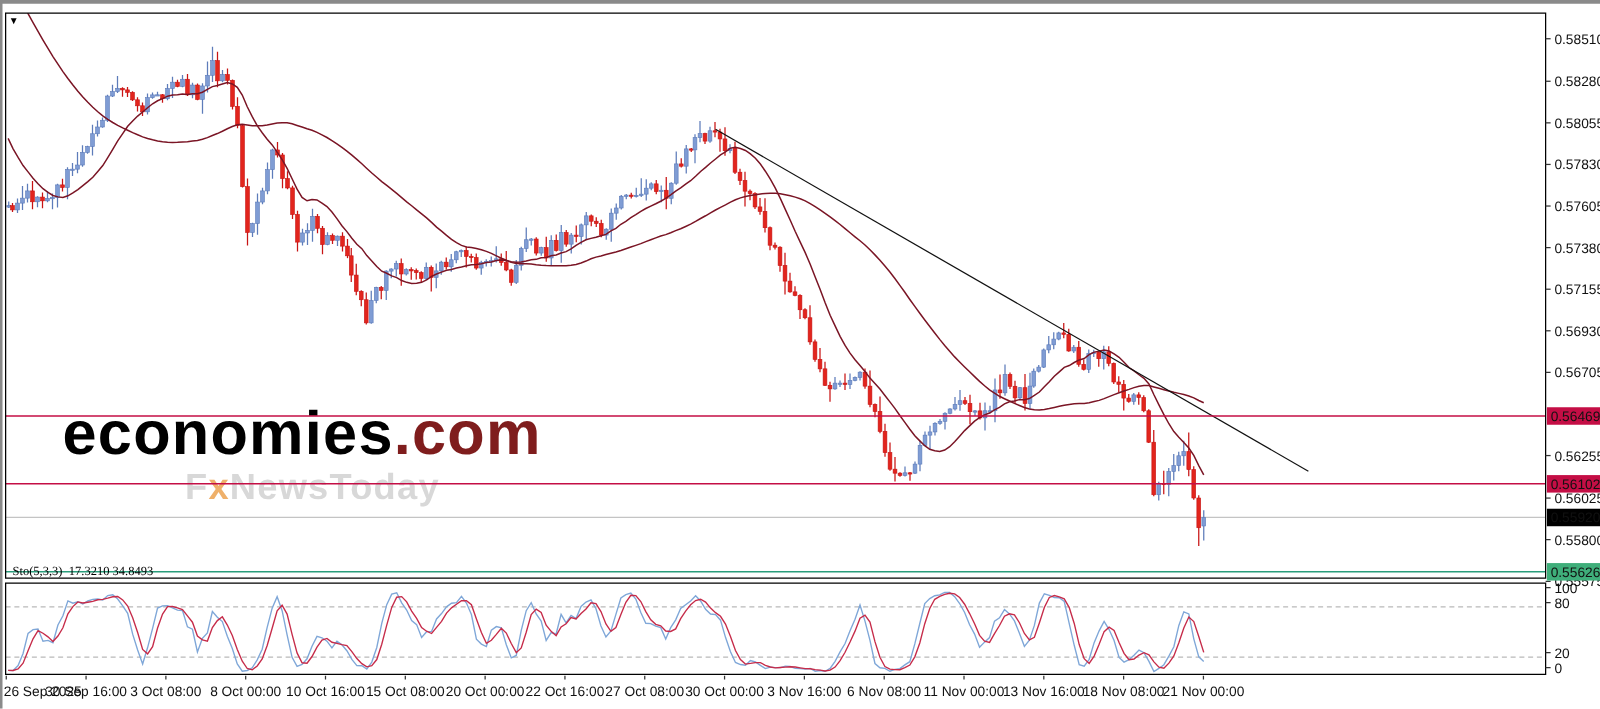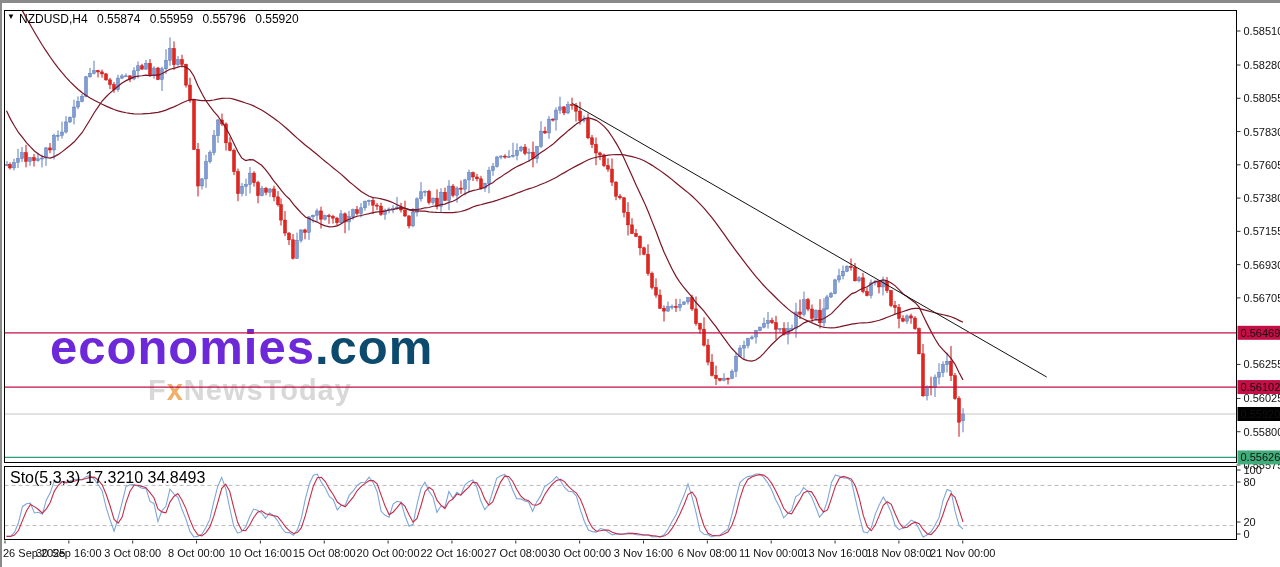"NZDUSD,H4 0.55874 0.55959 0.55796" div.chart-title { html: <div> <span>NZDUSD,H4</span> <span>0.55874</span> <span>0.55959</span> <span>0.55796</span> <span>0.55920</span> </div> -> none }
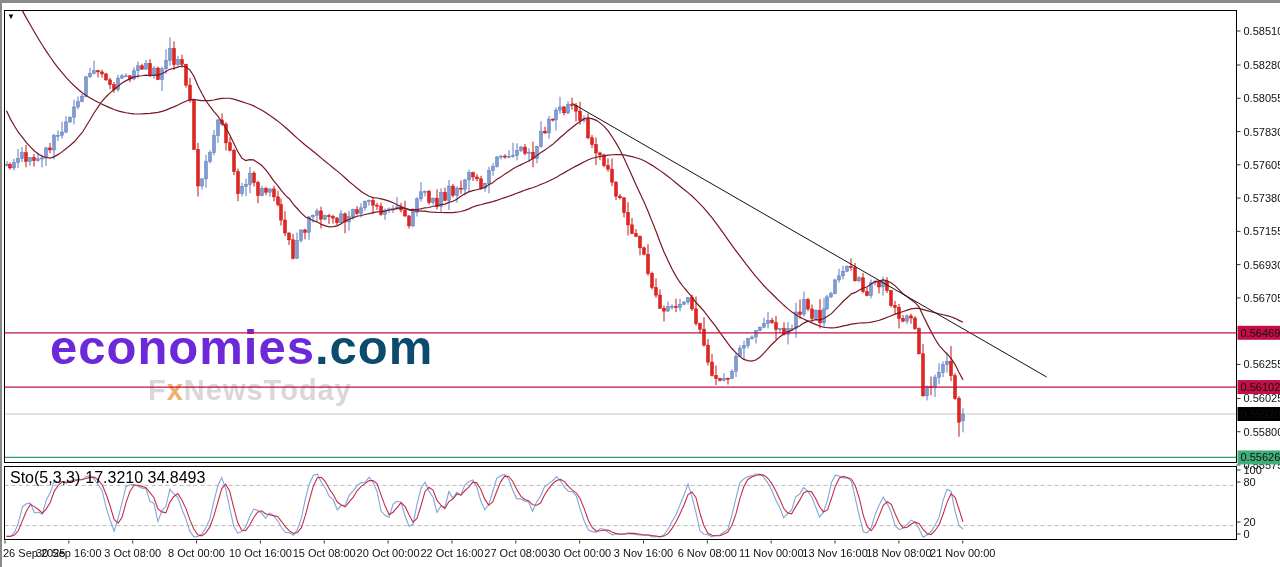"economies" .wm-brand { color: #6d28d9 -> #000000 }
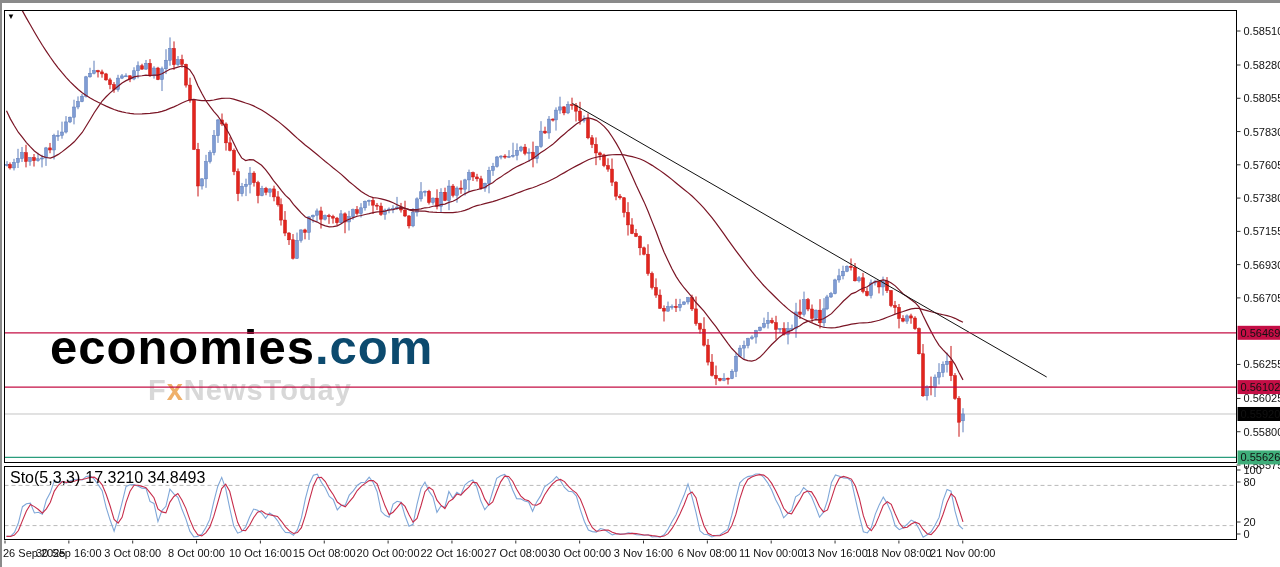".com" .wm-domain { color: #0c4a6e -> #7f1d1d }
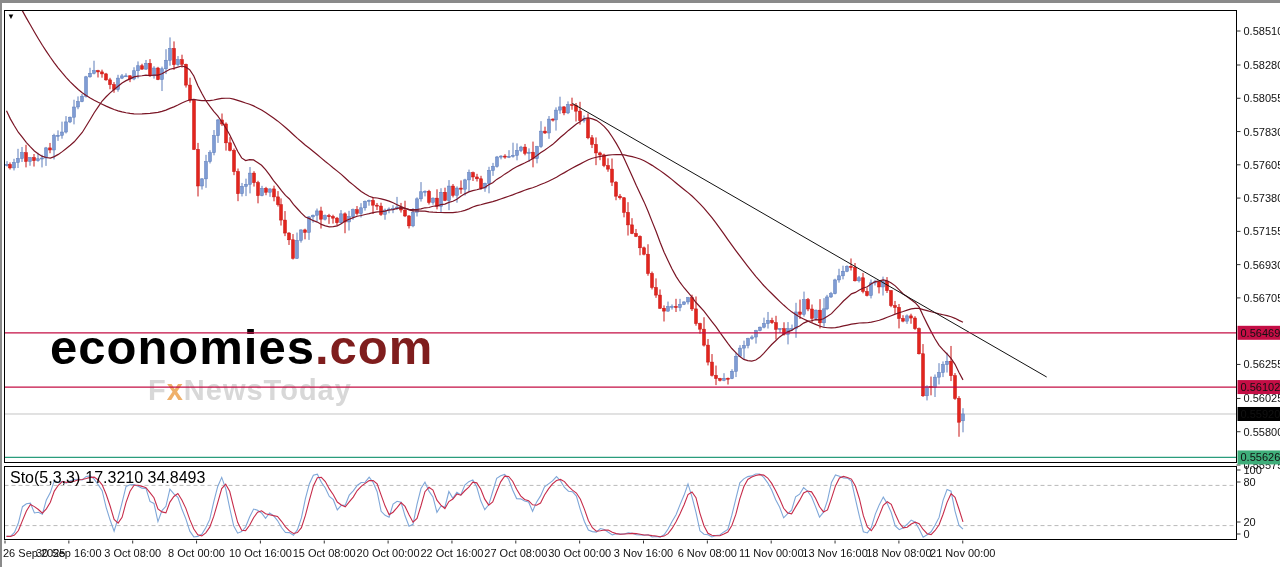"Sto(5,3,3) 17.3210 34.8493" .sto-label { font-family: none -> Liberation Serif, serif; font-size: 16px -> 10px; top: 469px -> 452px }
